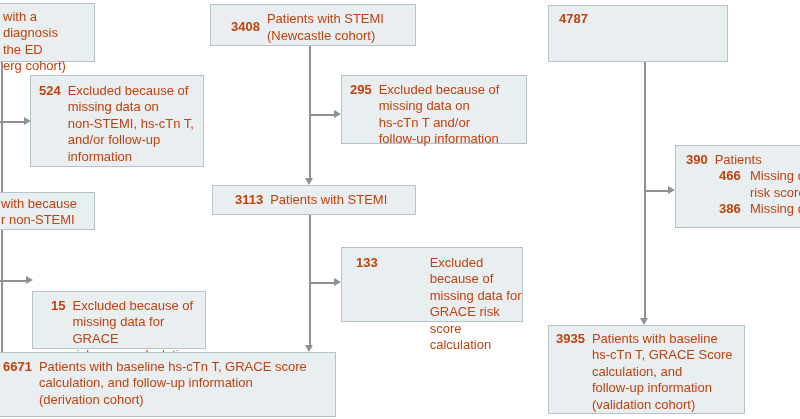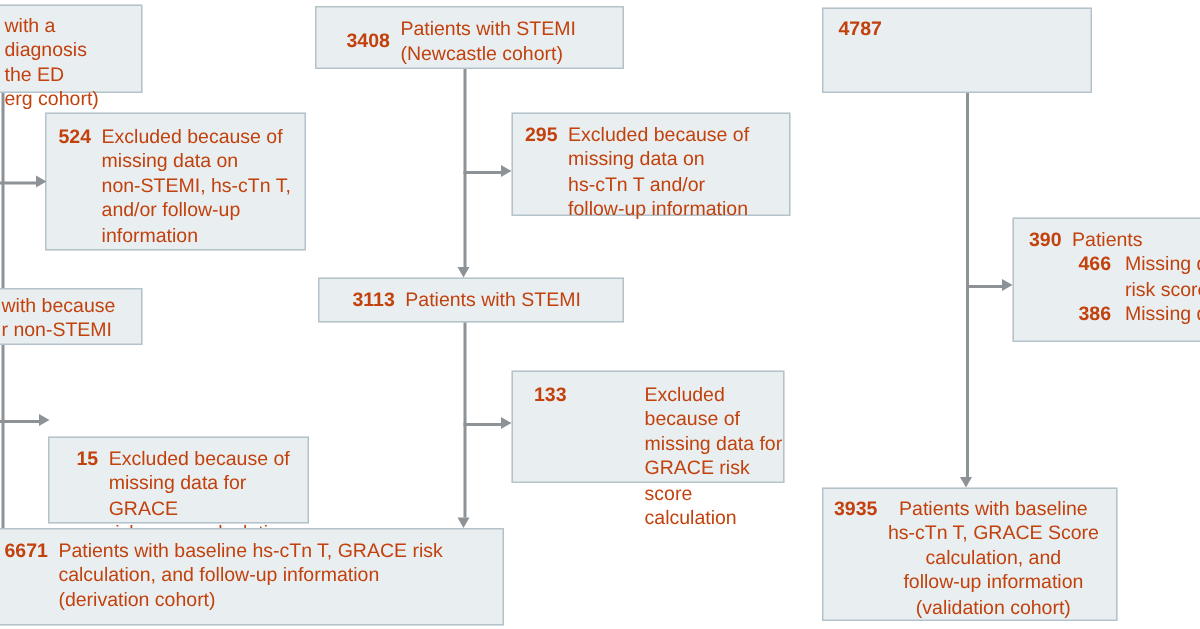"3935" div.box { text-align: center -> none }
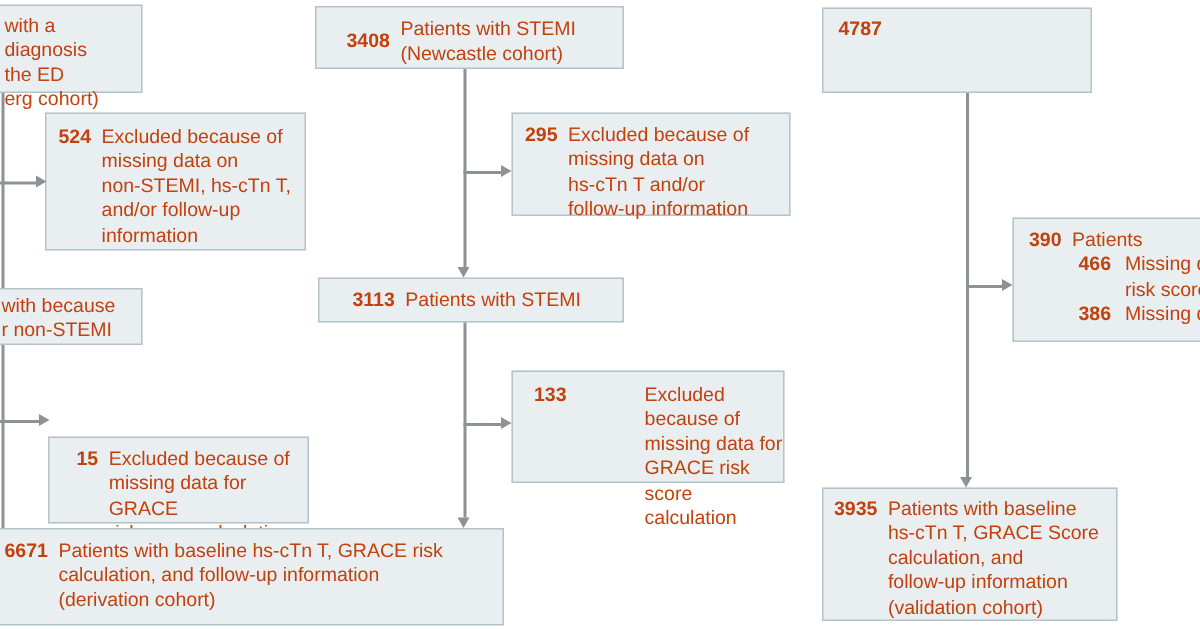"Patients with baseline hs-cTn T, GRACE risk" span.txt { text: risk -> score }
